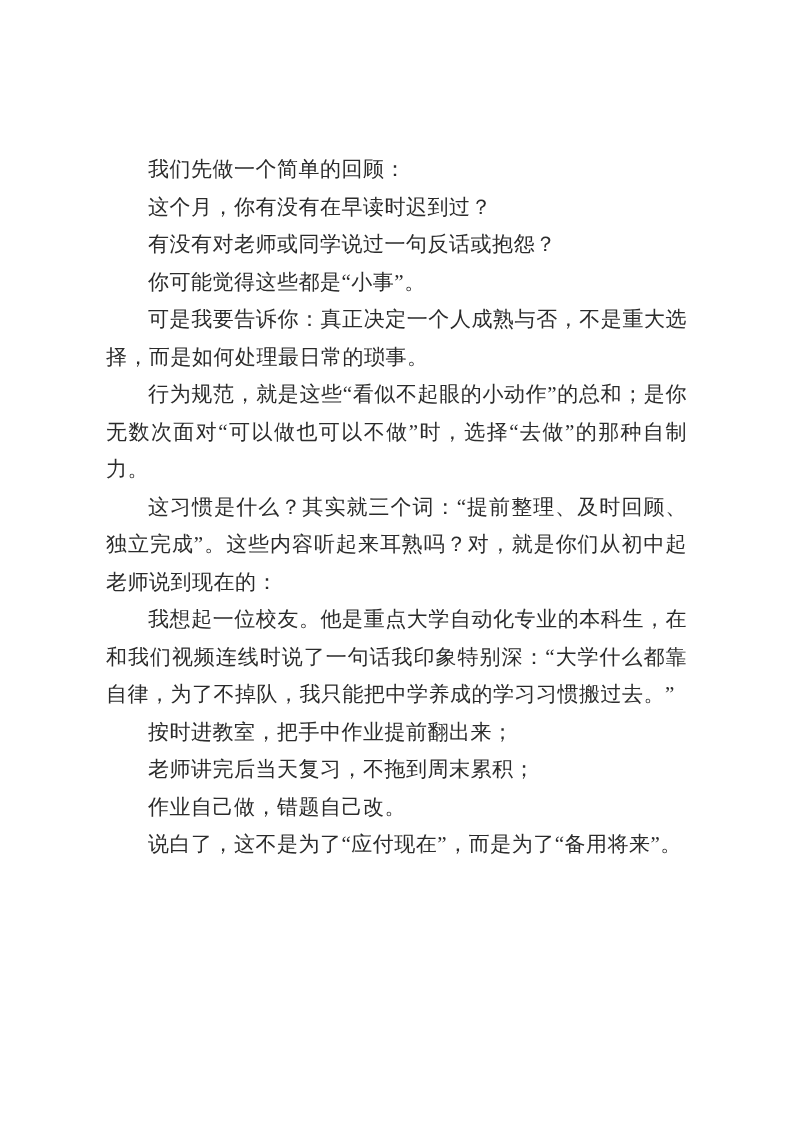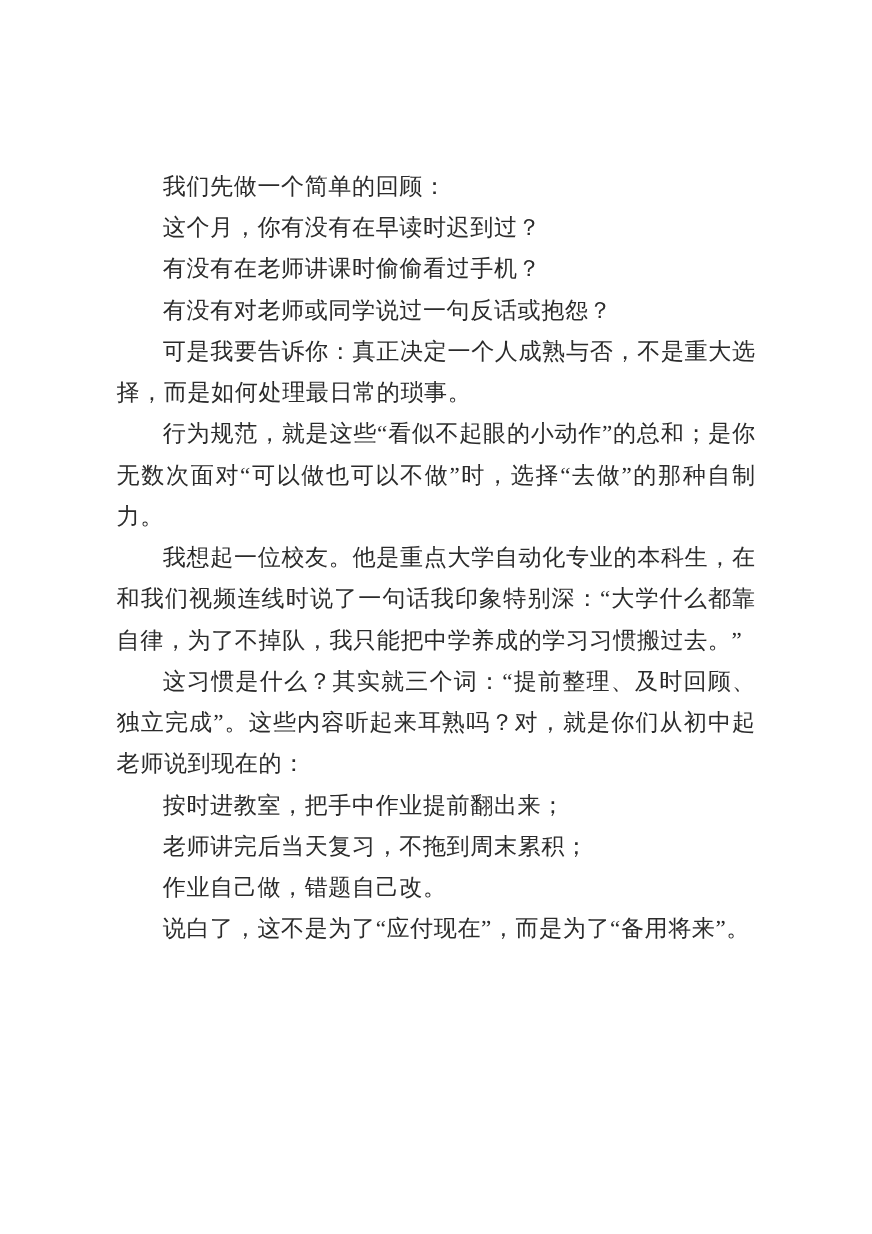"有没有在老师讲课时偷偷看过手机？" p.para { html: <p>有没有在老师讲课时偷偷看过手机？</p> -> none }
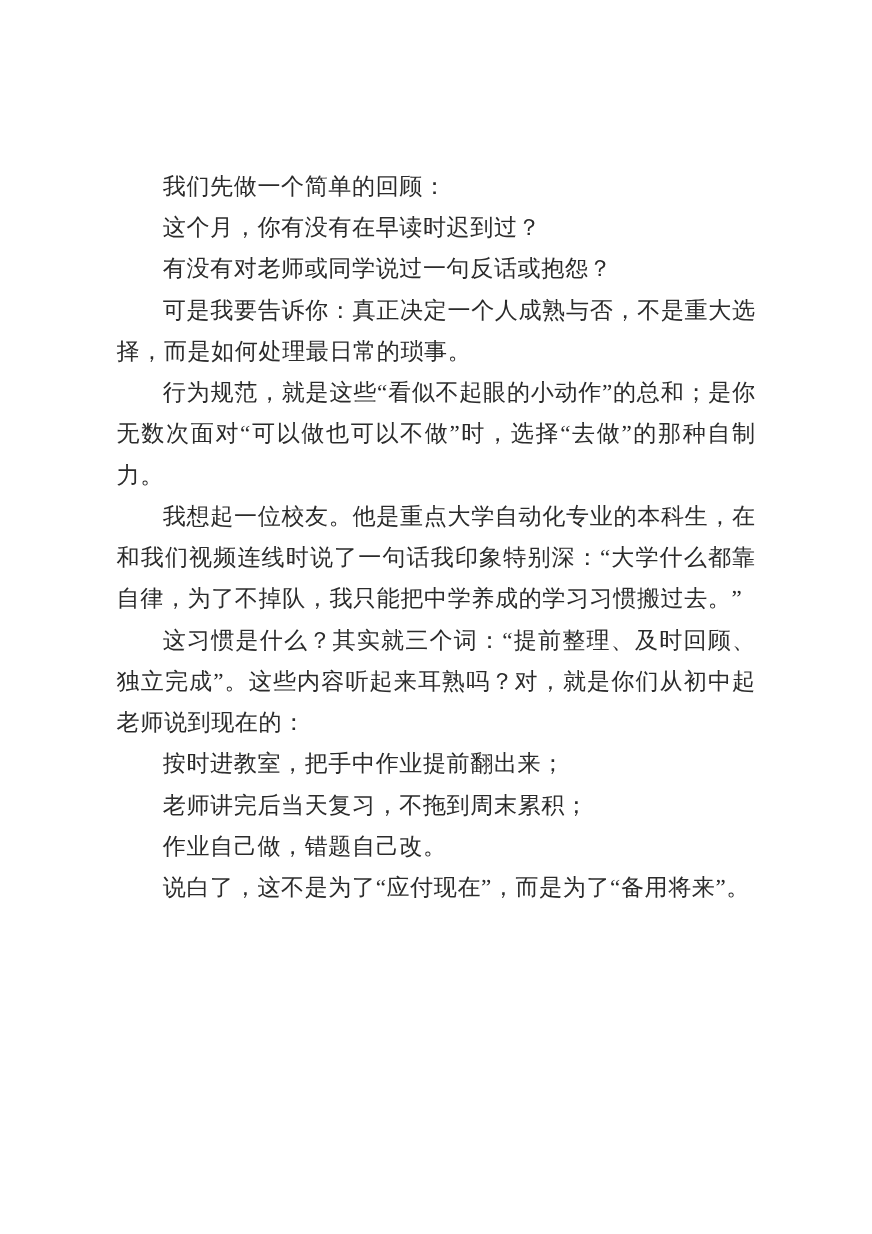"你可能觉得这些都是“小事”。" p.para { html: none -> <p>你可能觉得这些都是“小事”。</p> }
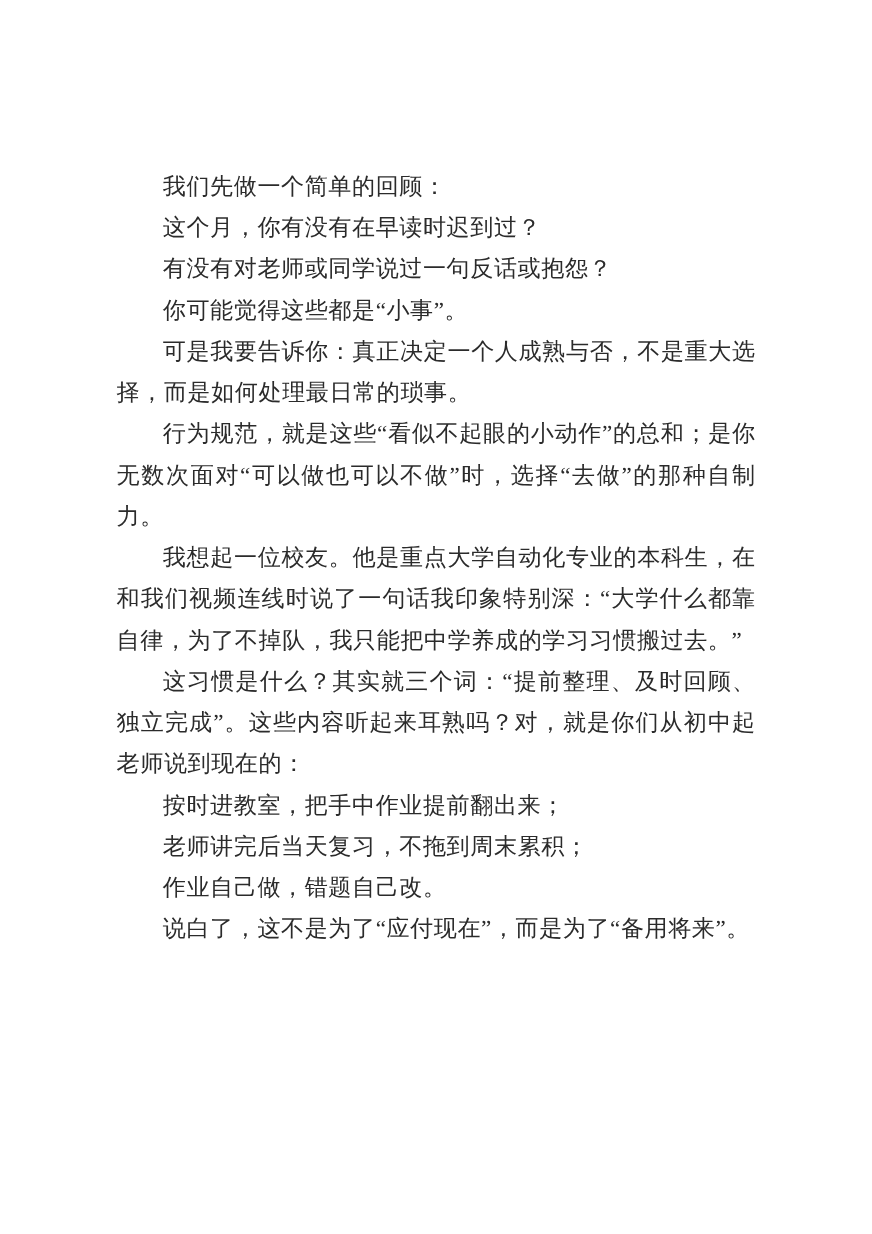"我想起一位校友。他是重点大学自动化专业的本科生，在和我们视频连线时说了一句话我印" p.para { order: before "这习惯是什么？其实就三个词：“提前整理、及时回顾、独立完成”。这些内容听起来耳熟" -> after "这习惯是什么？其实就三个词：“提前整理、及时回顾、独立完成”。这些内容听起来耳熟" }
